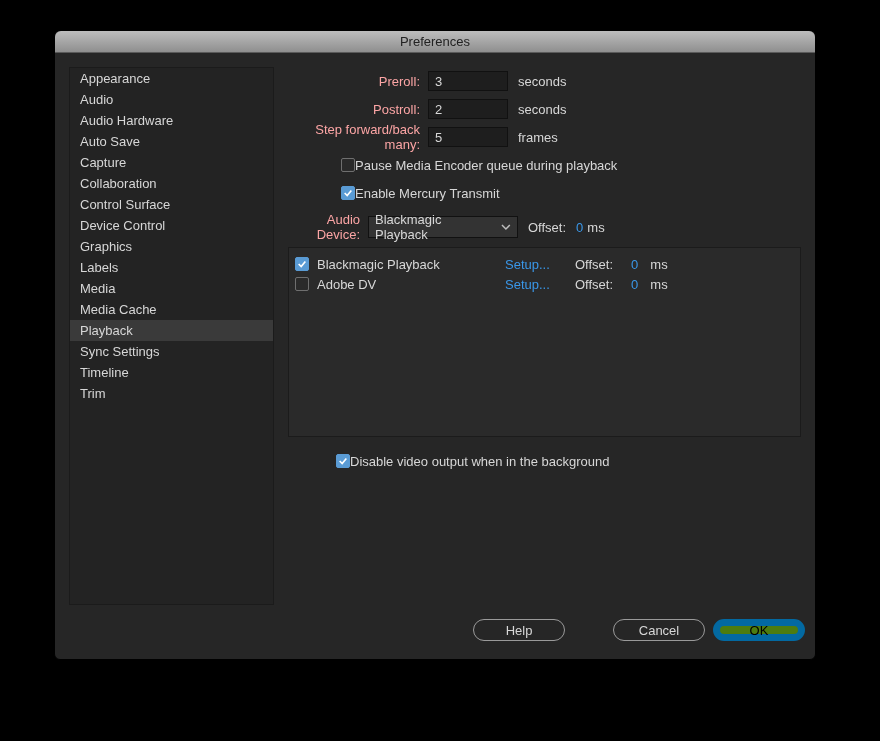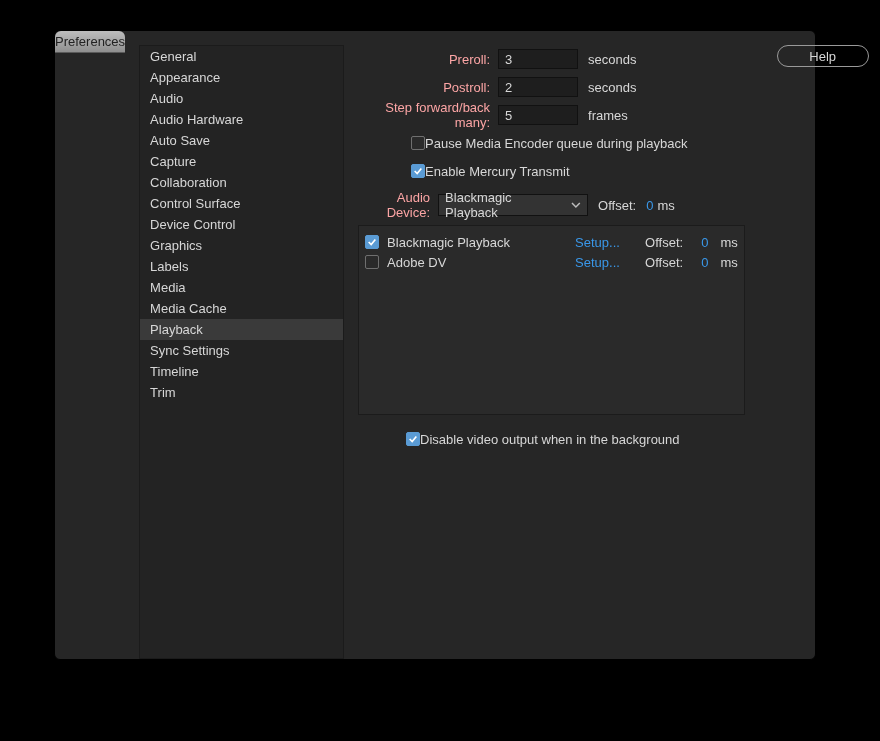"Preferences" .window { flex-direction: none -> column }
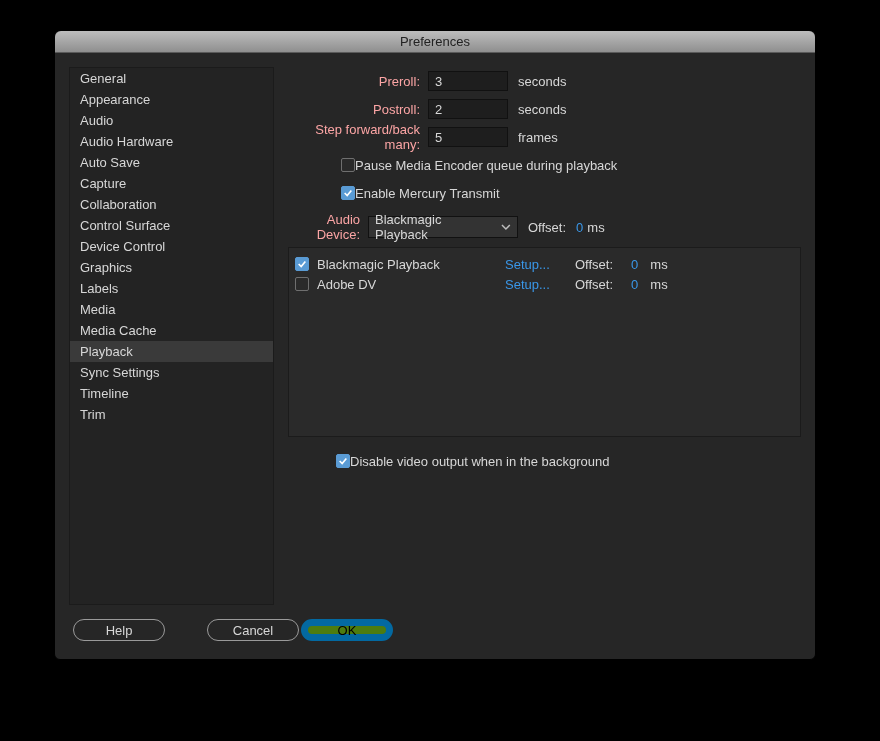"General" div.side-item { html: <div>General</div> -> none }
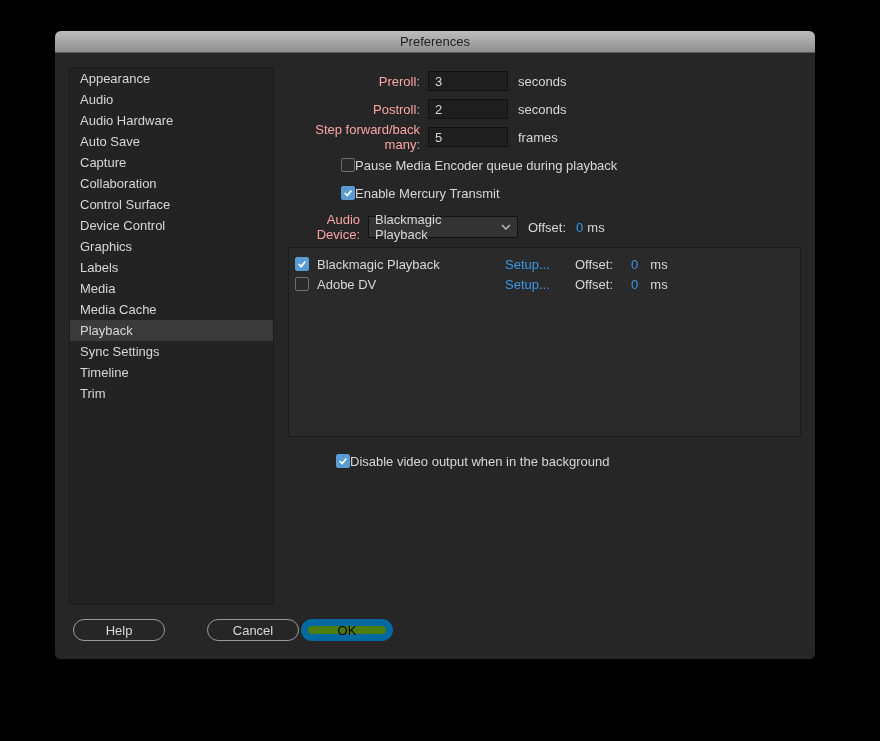"Help" .buttons { gap: 2px -> 8px; justify-content: none -> flex-end; padding: 14px 18px 18px 18px -> 14px 10px 18px 18px }
